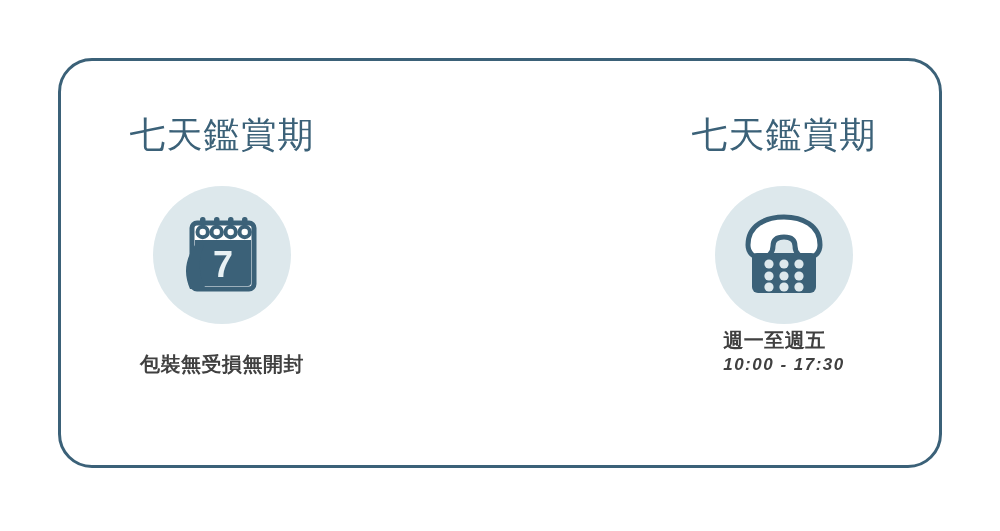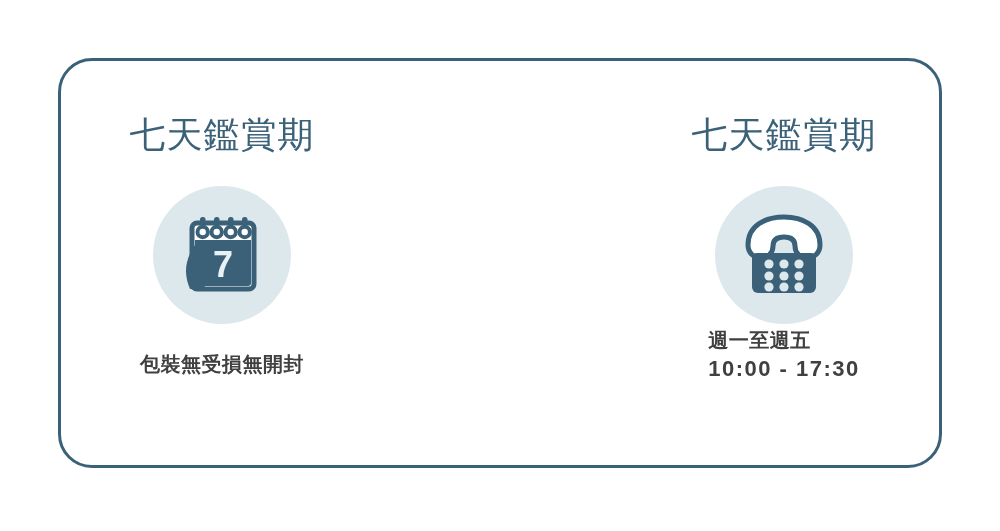"10:00 - 17:30" .caption .line2 { font-size: 22px -> 17px; font-style: none -> italic }
